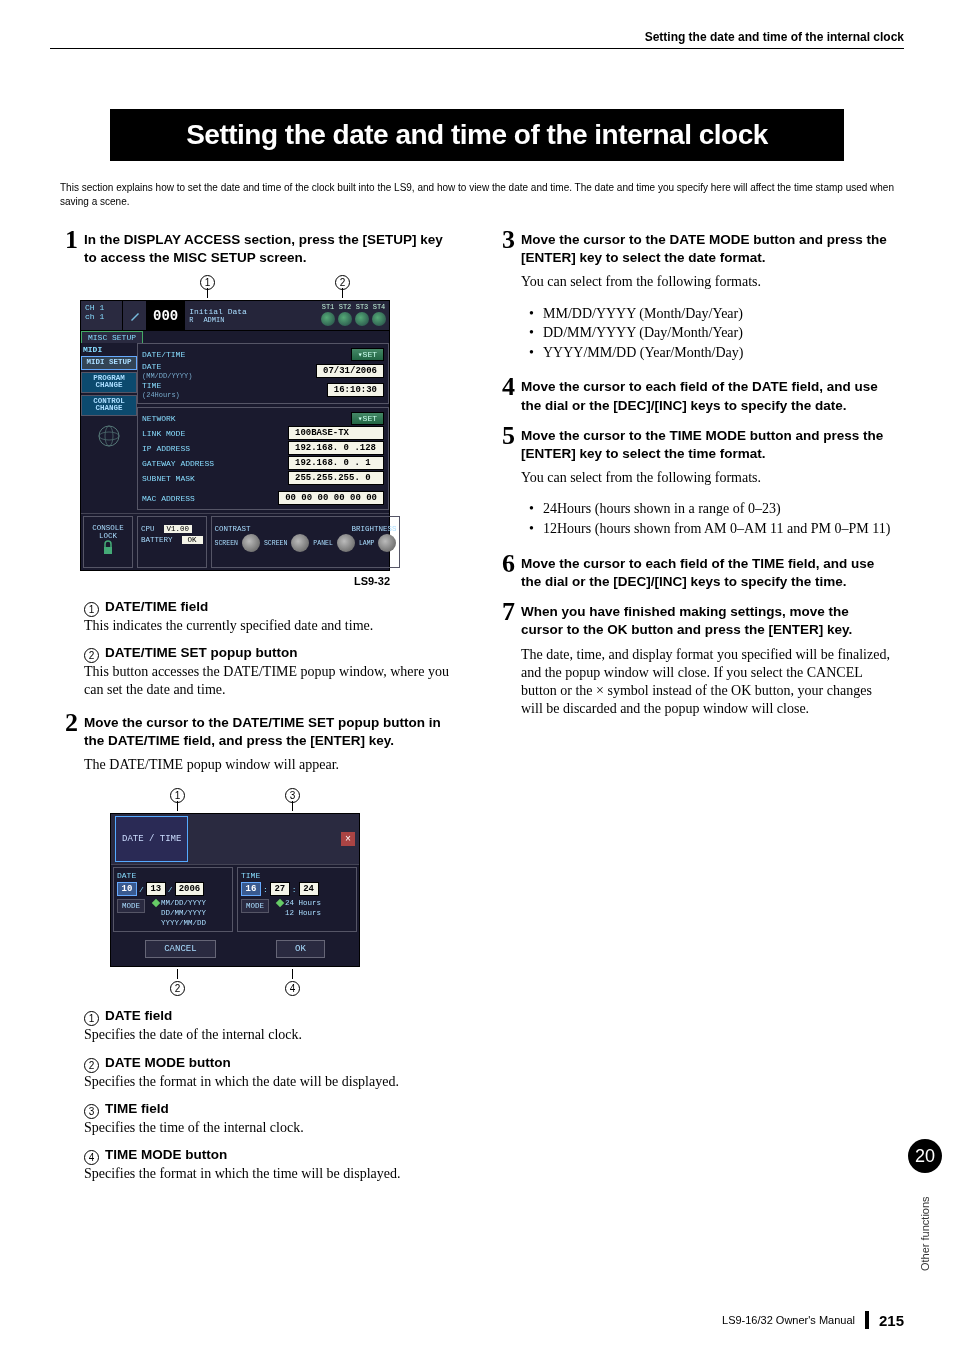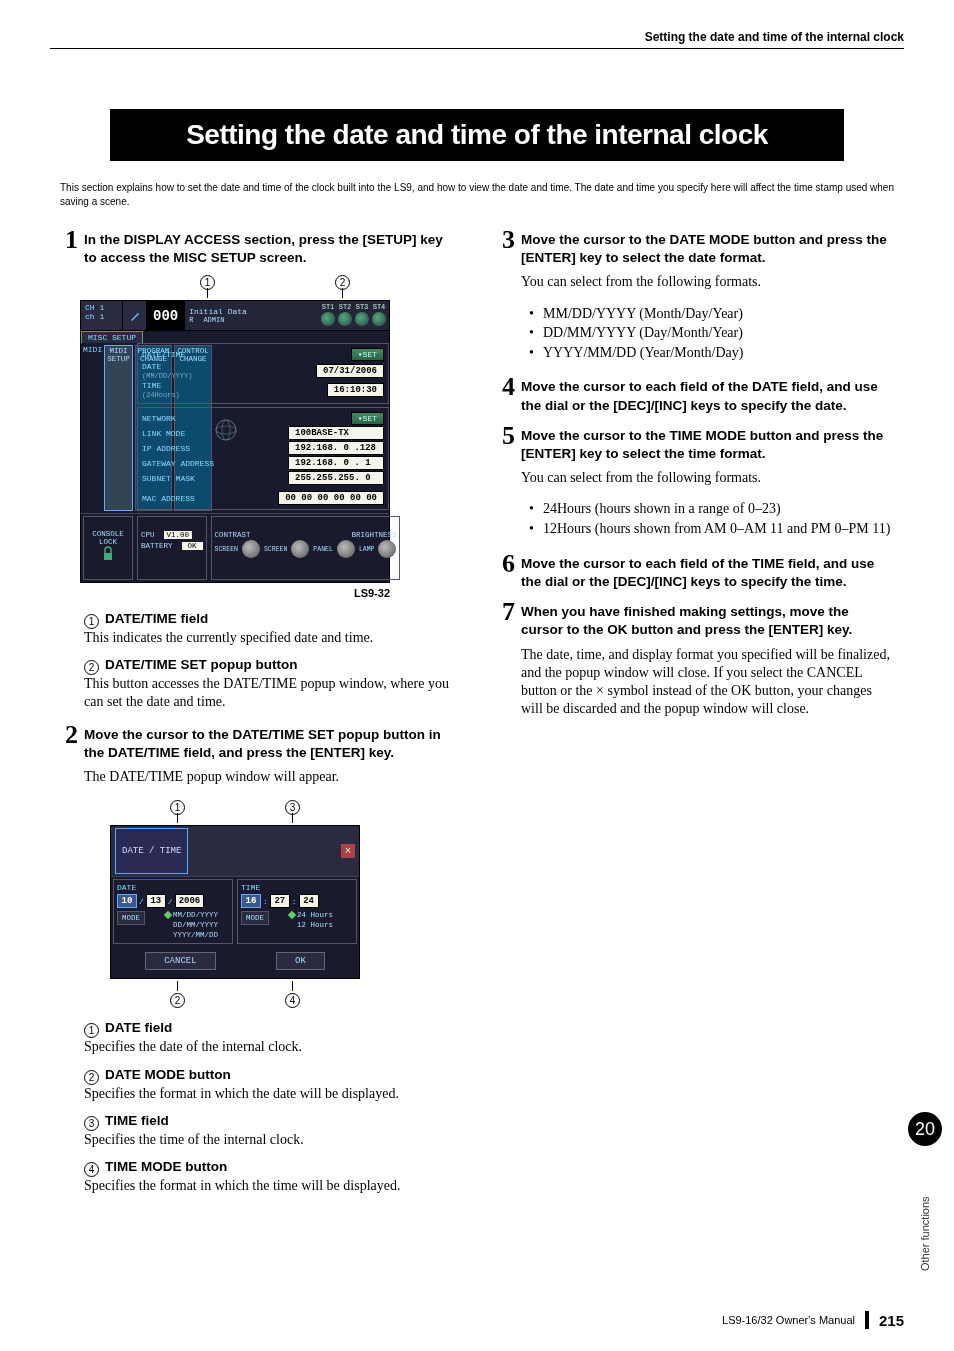"MIDI" .fig1 .sidebar { flex-direction: row -> column; font-weight: none -> bold }
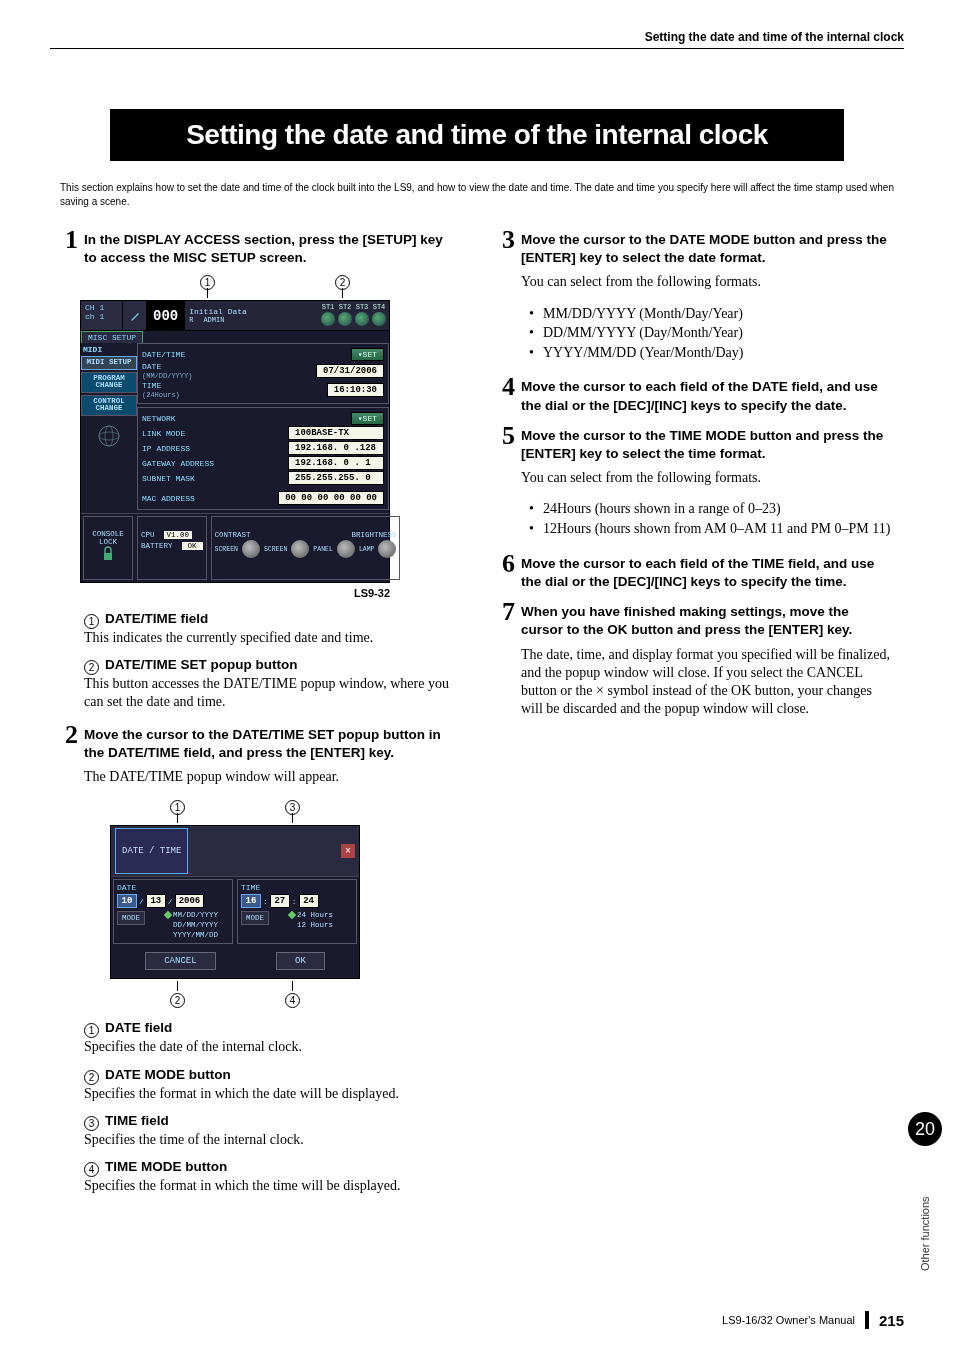"CONSOLE LOCK" .fig1 .botcell { padding: 14px 3px -> 8px 3px }
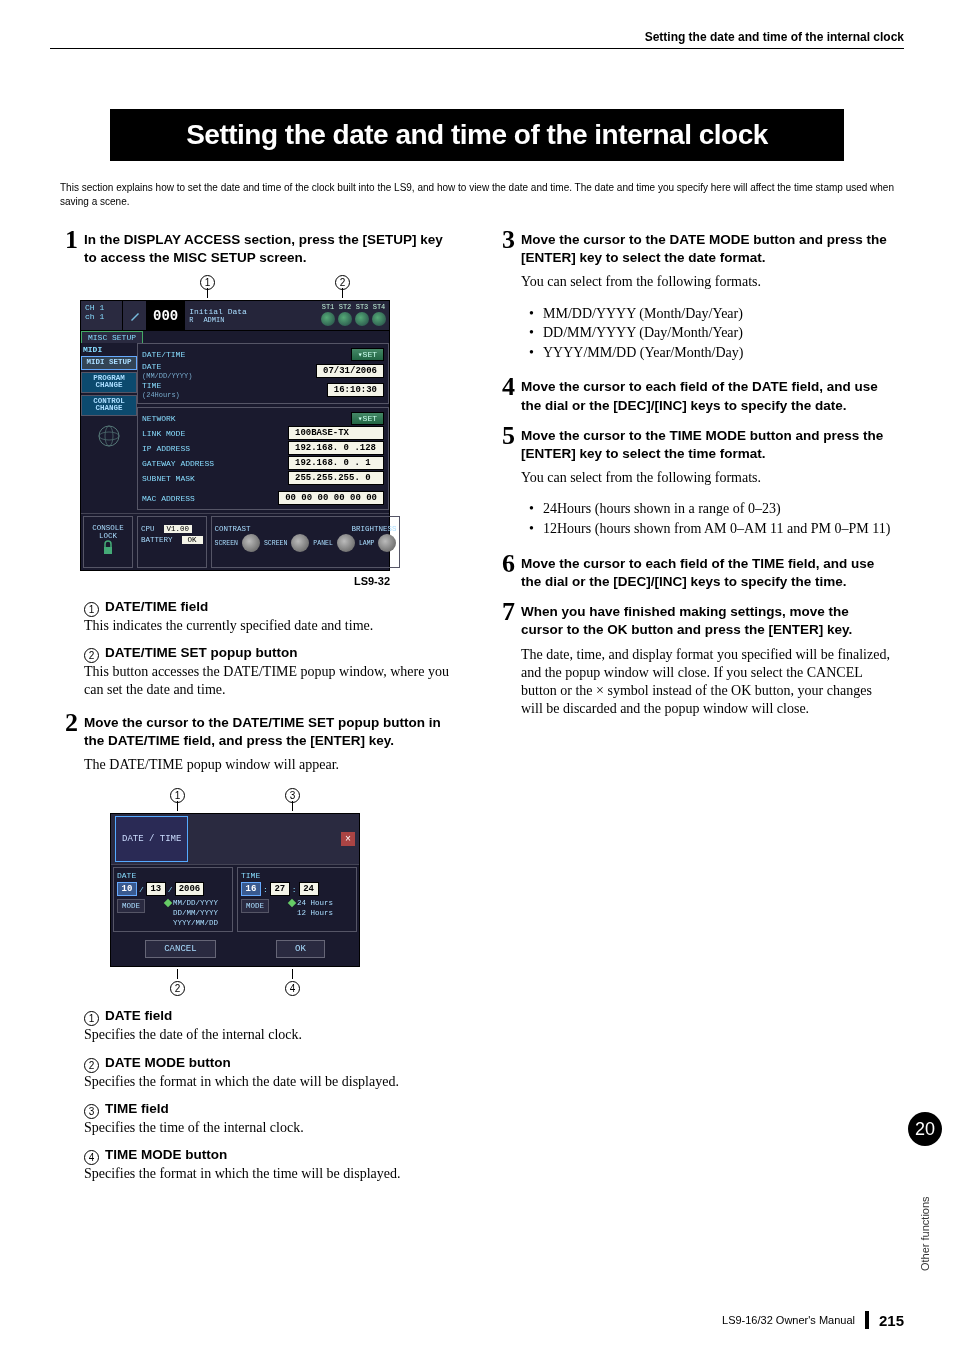"MODE" .fig2 .moderow { gap: 20px -> 8px }
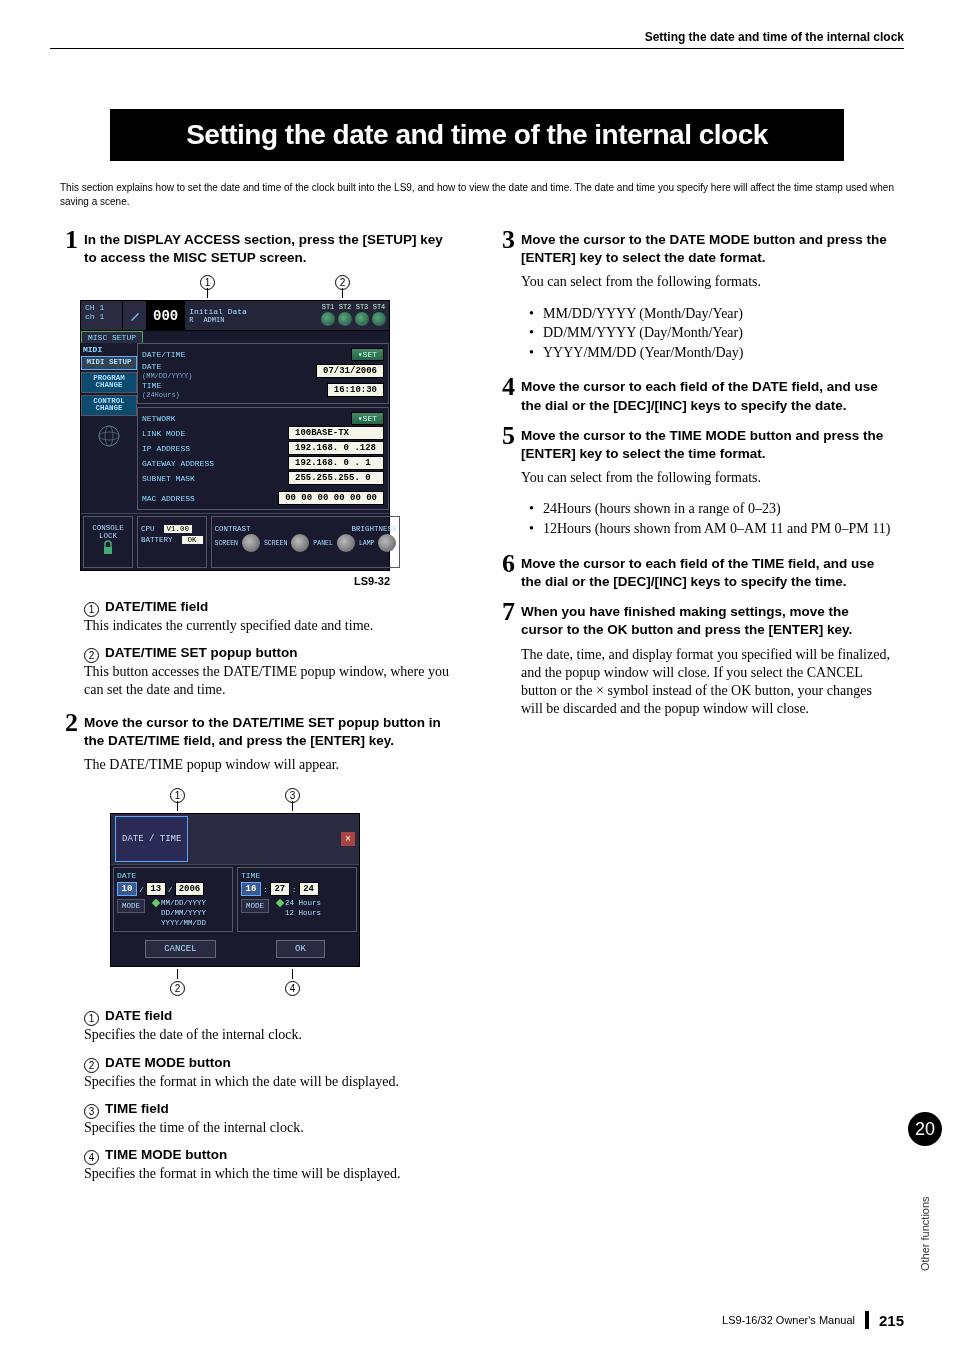"20" .side-tab { gap: 27px -> none }
